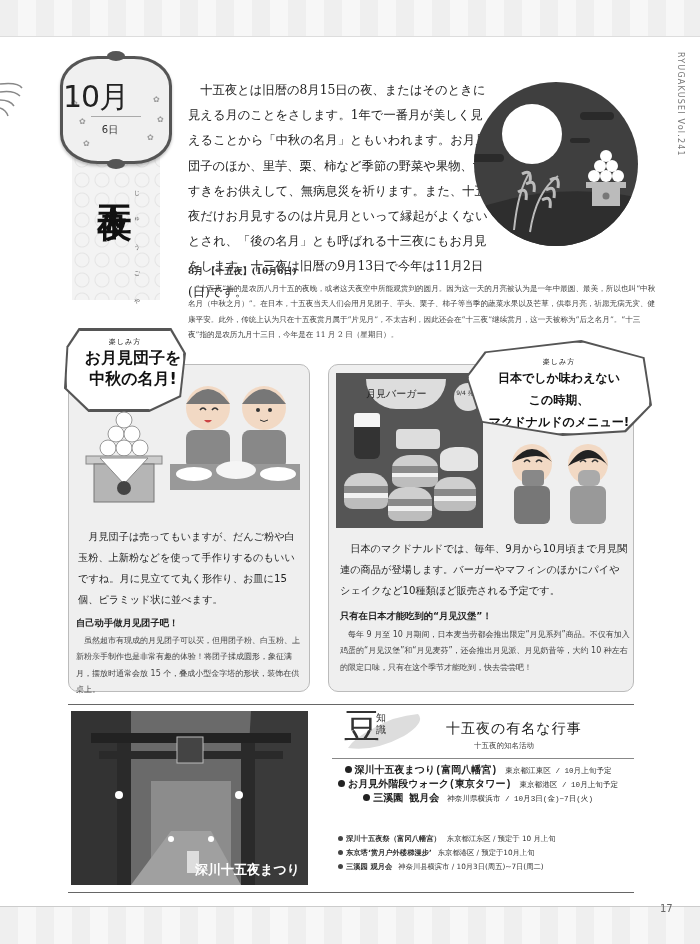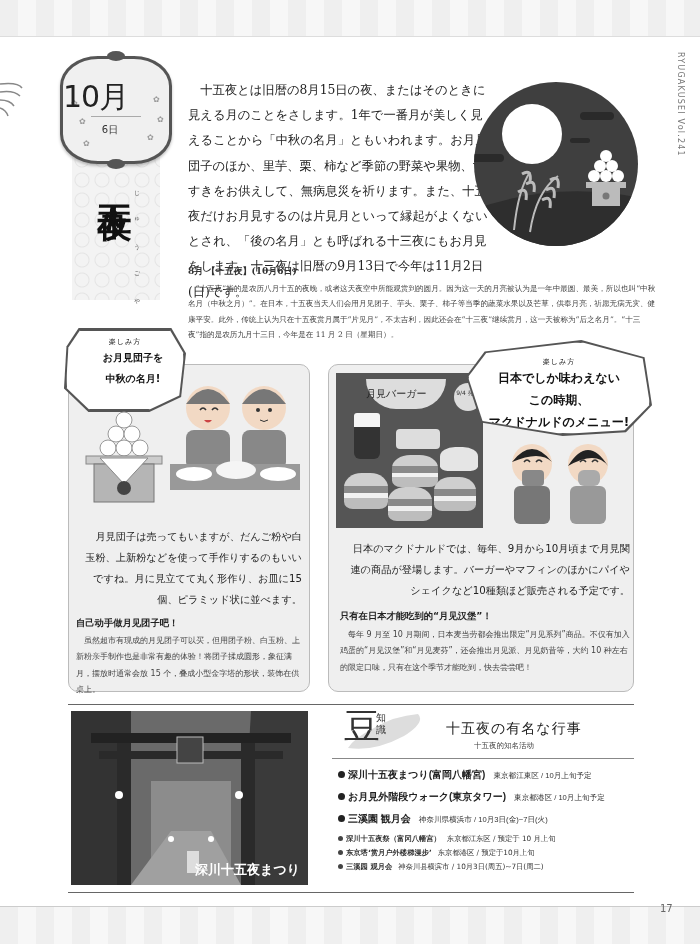"お月見団子を" .bubble-left .bubble-line { font-size: 10px -> 16px }
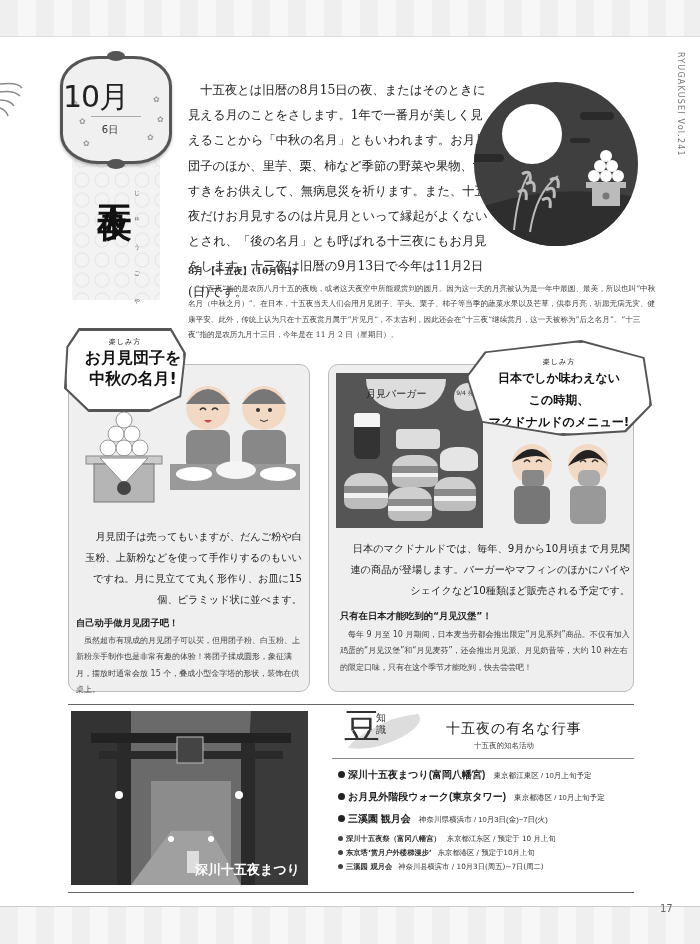"月見団子は売ってもいますが、だんご粉や白玉粉、上新粉などを使って手作りするのもい" .card-body-jp { text-align: right -> none }
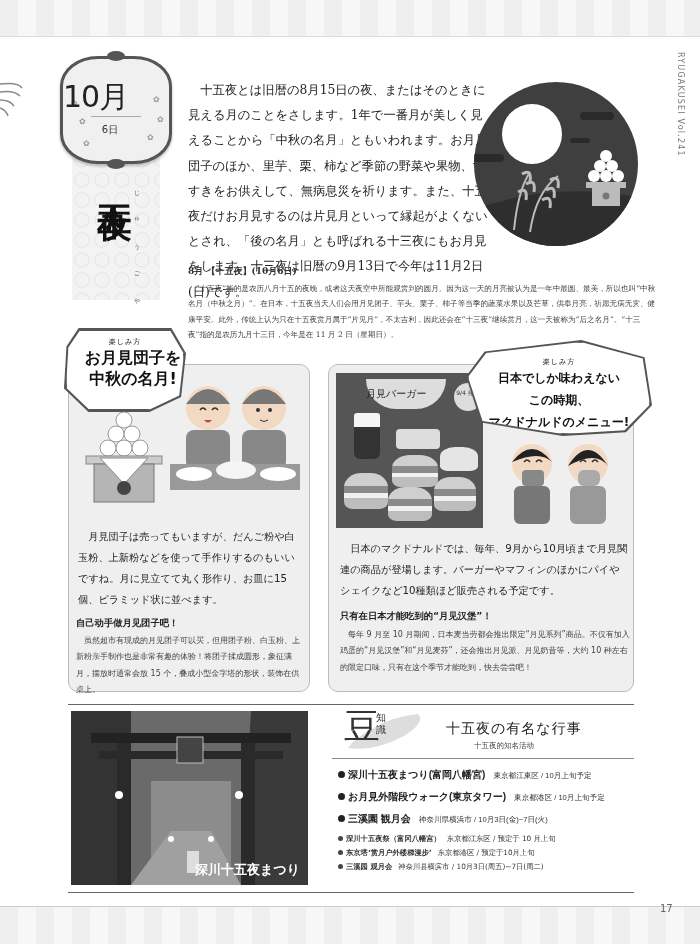"深川十五夜まつり(富岡八幡宮) 東京都江東区 / 10月上旬予定" .event-list-jp li { font-family: Liberation Sans, sans-serif -> Liberation Mono, monospace; line-height: 21px -> 13px; text-align: none -> center }
